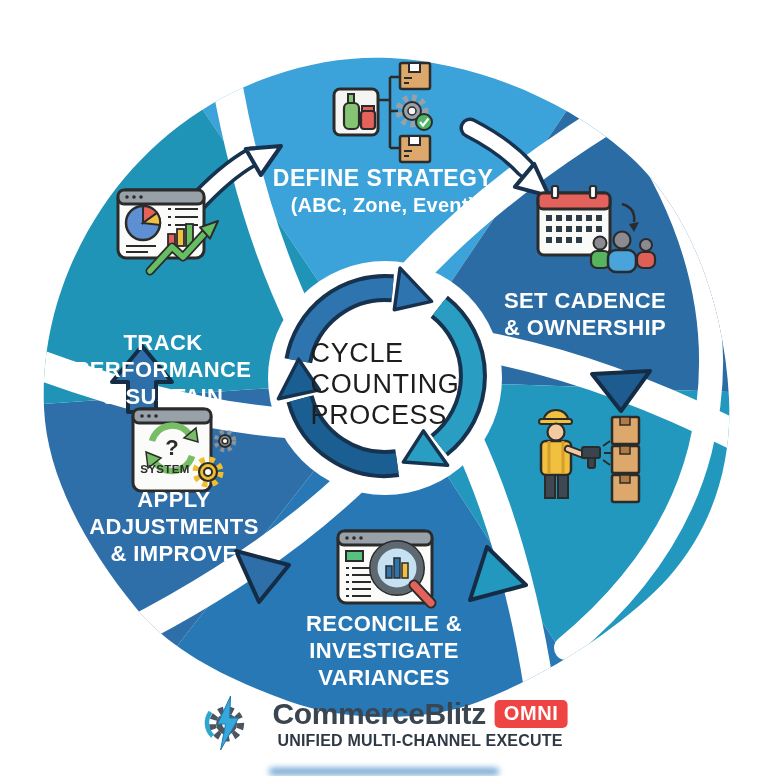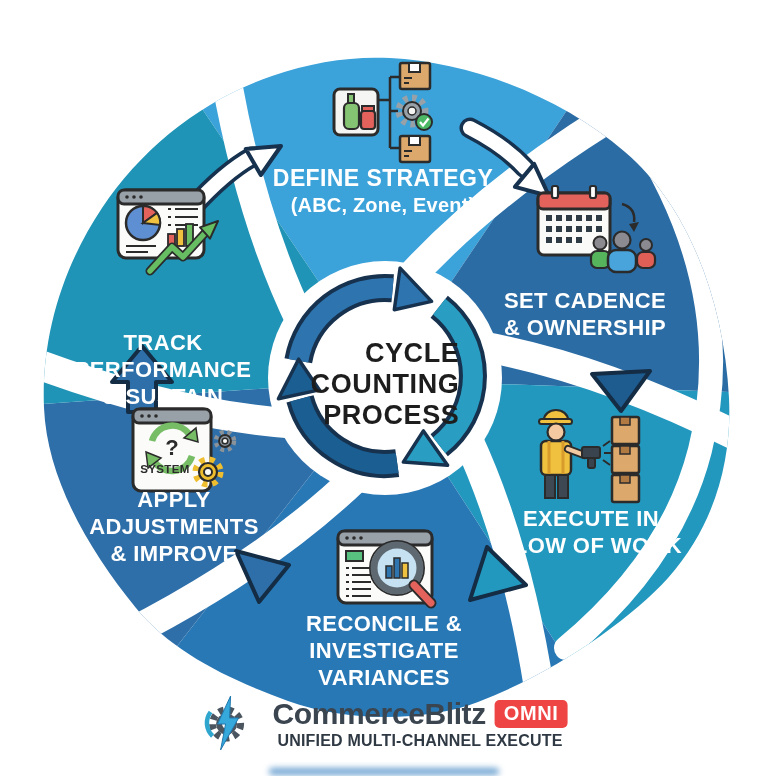"CYCLE" .center-title { font-weight: 700 -> 400; text-align: right -> left }
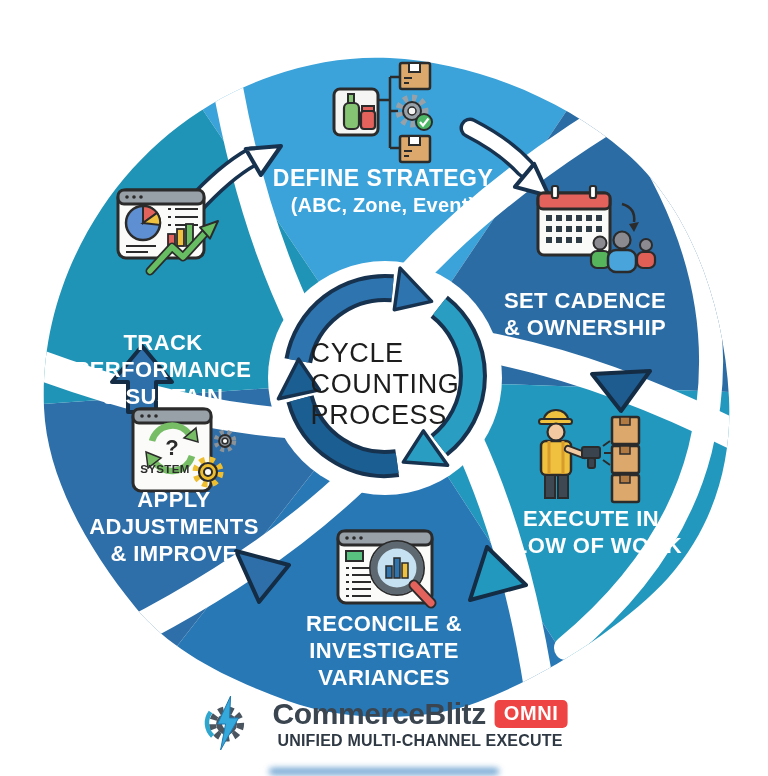"EXECUTE IN" div.label { html: <div> <span>EXECUTE IN</span> <span>FLOW OF WORK</span> </div> -> none }
